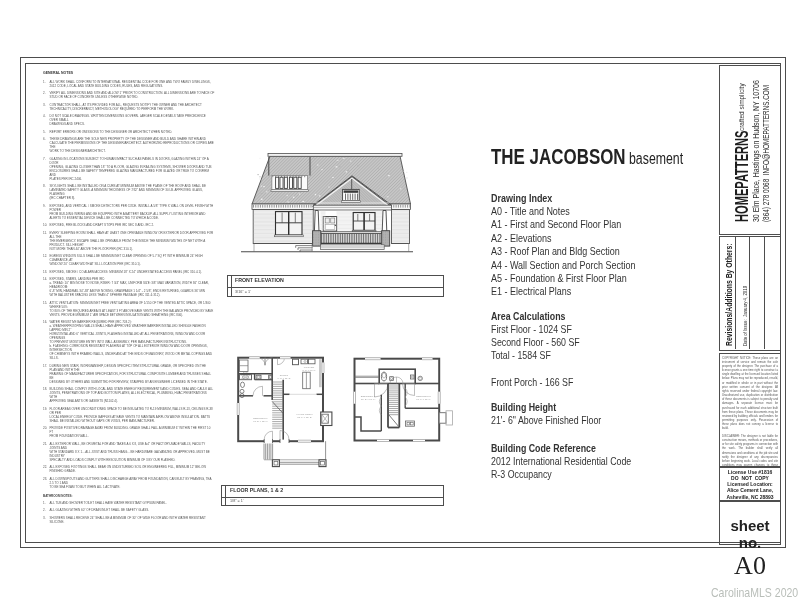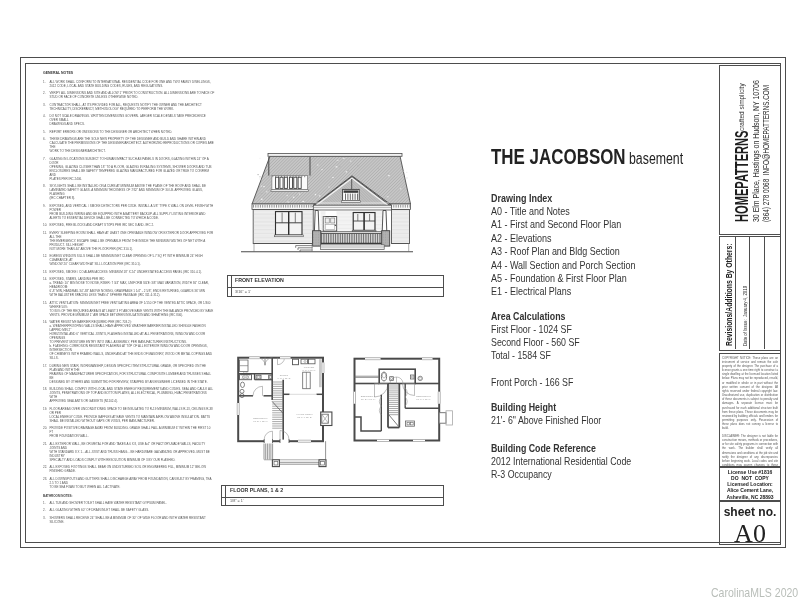"sheet no." div { font-size: 12px -> 15px; margin-top: 3px -> 15px }
